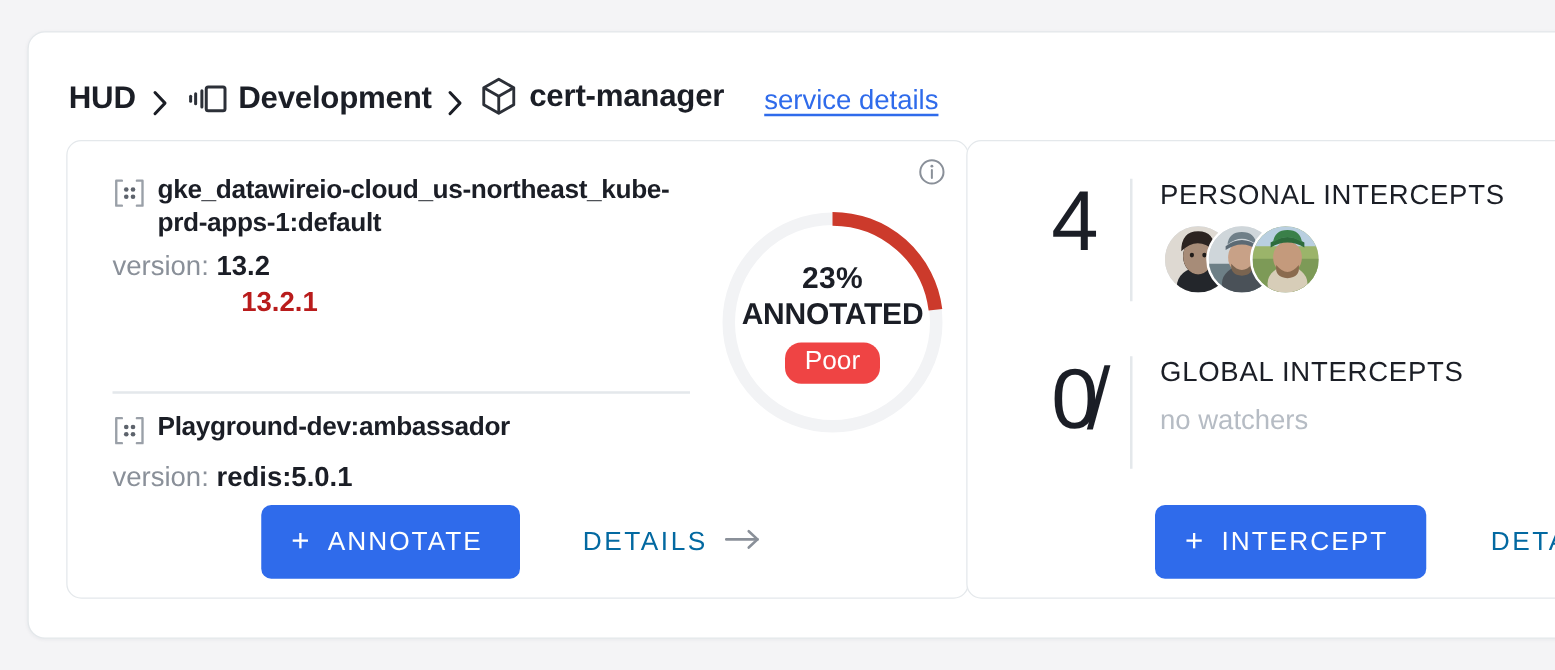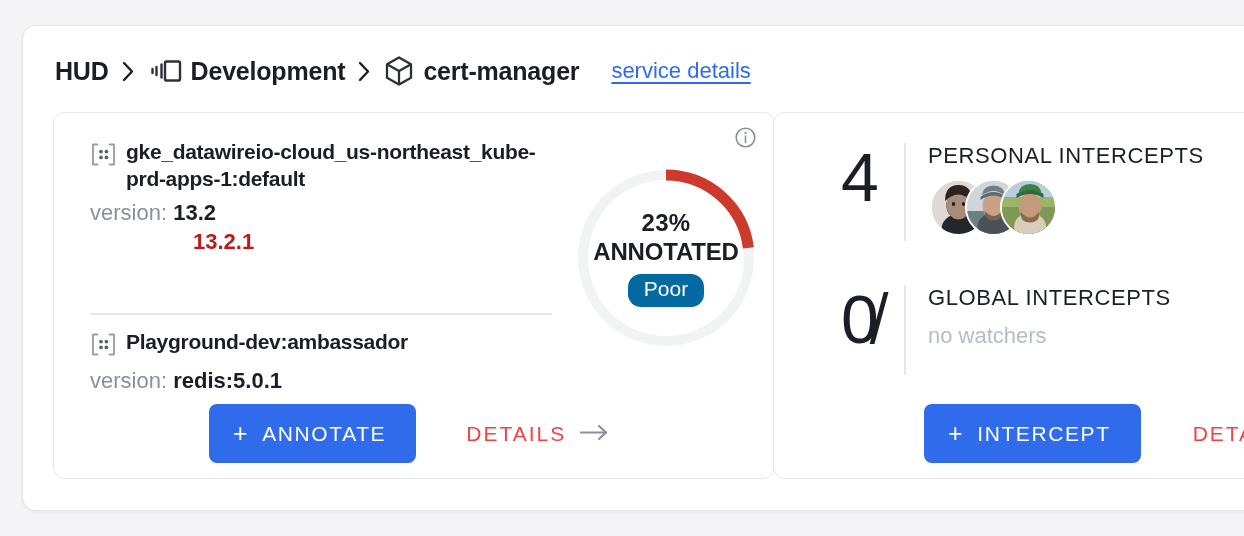"HUD" .breadcrumb { align-items: center -> flex-end }
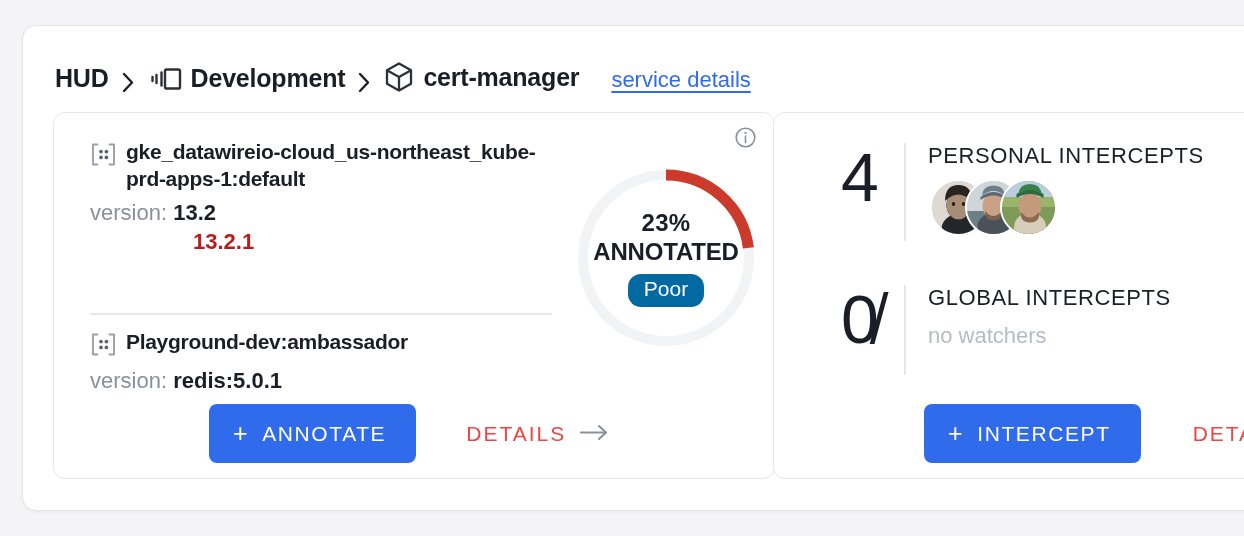"Poor" .gauge-badge { background: #0369a1 -> #ef4444 }
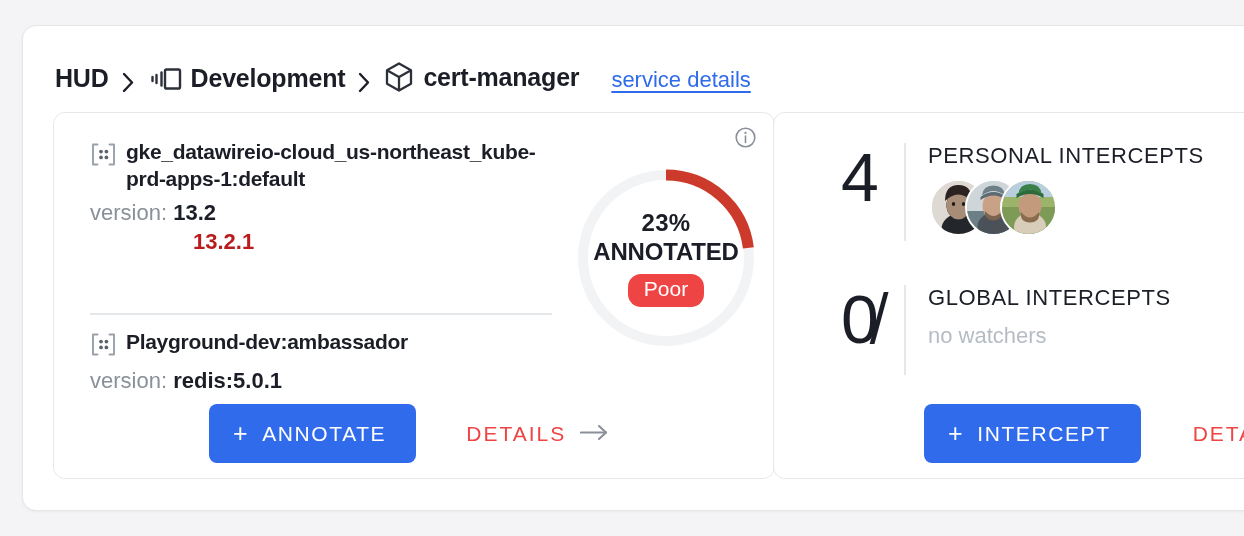"DETAILS" .btn-ghost { color: #ef4444 -> #0369a1 }
